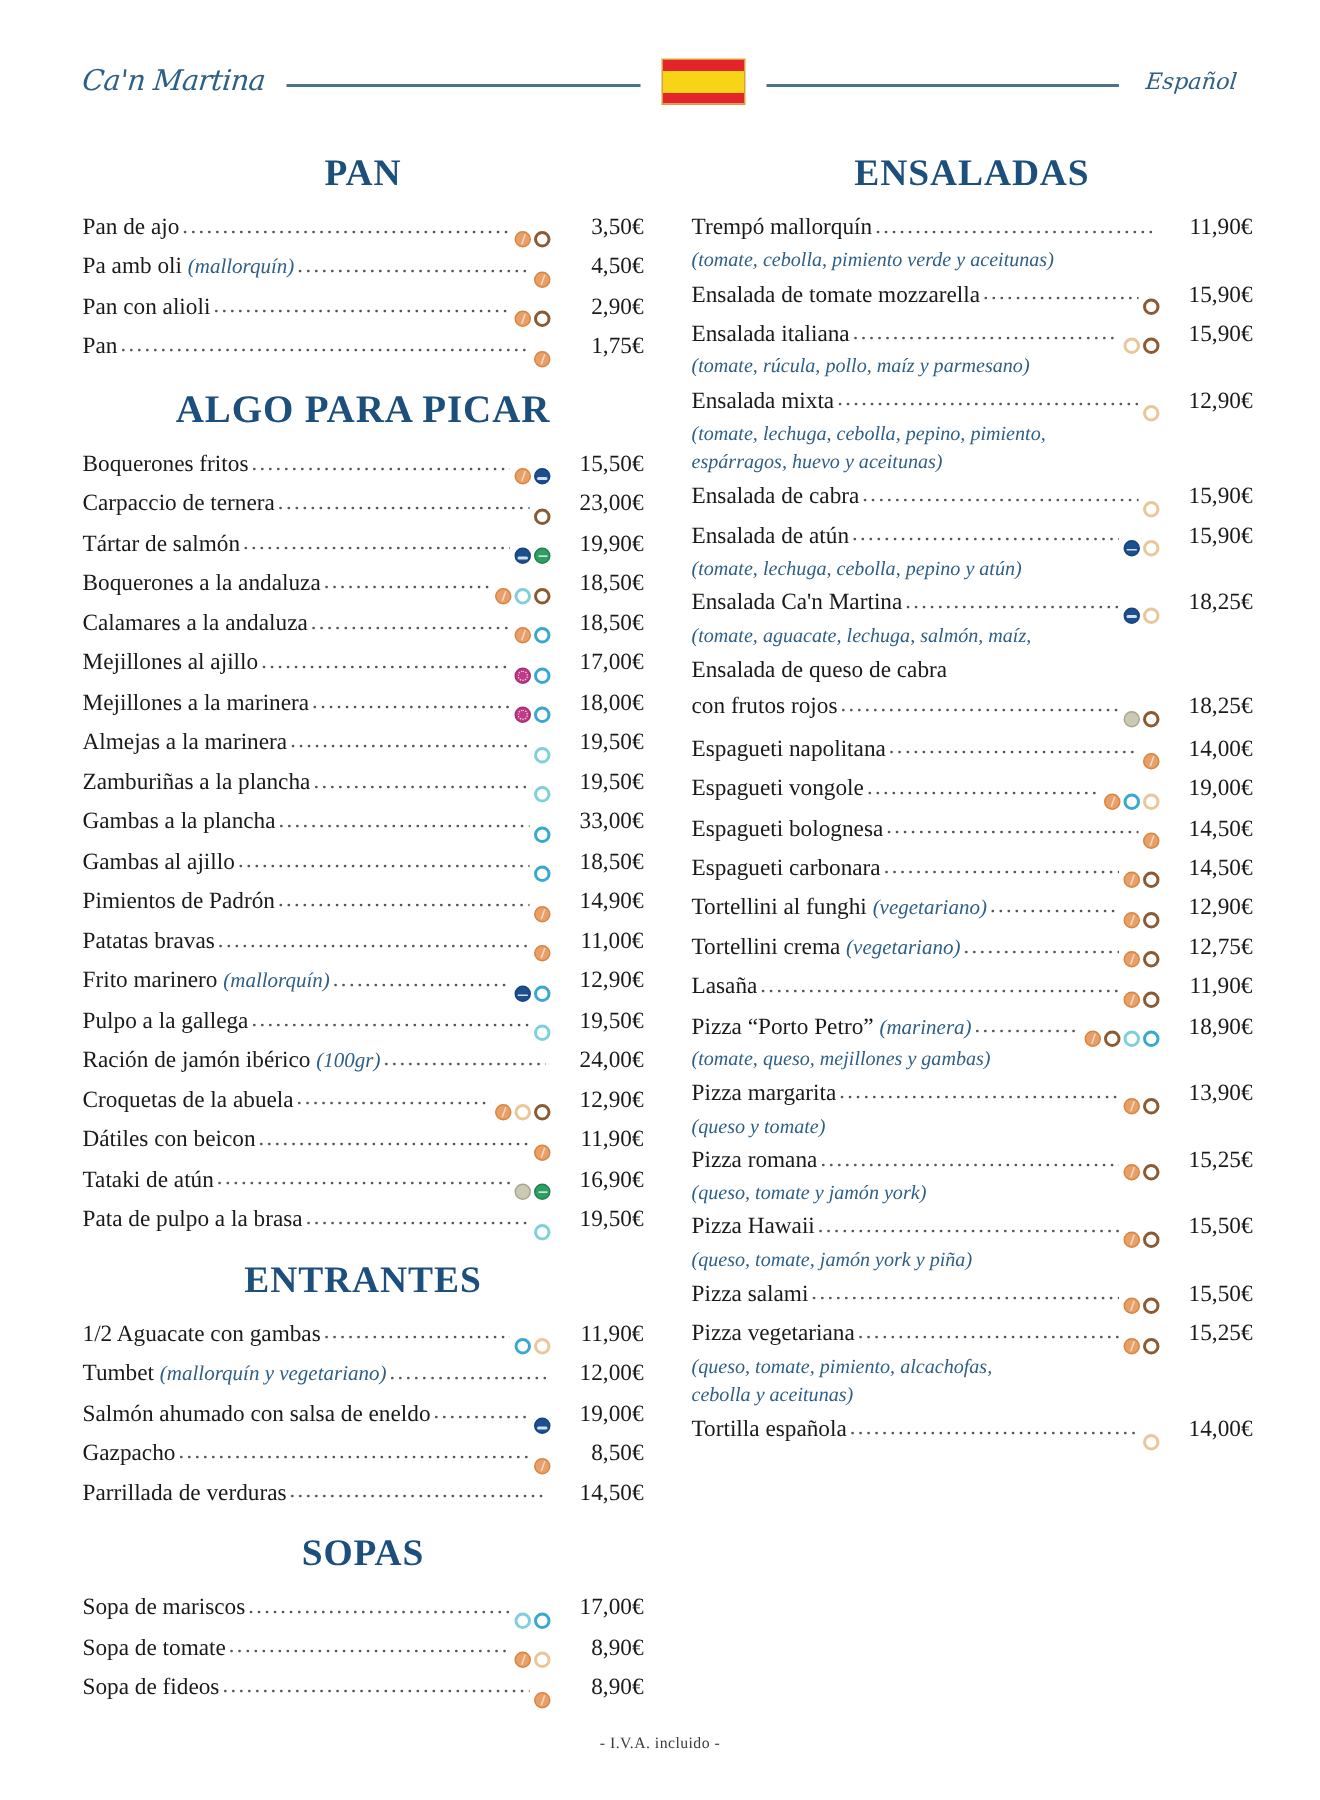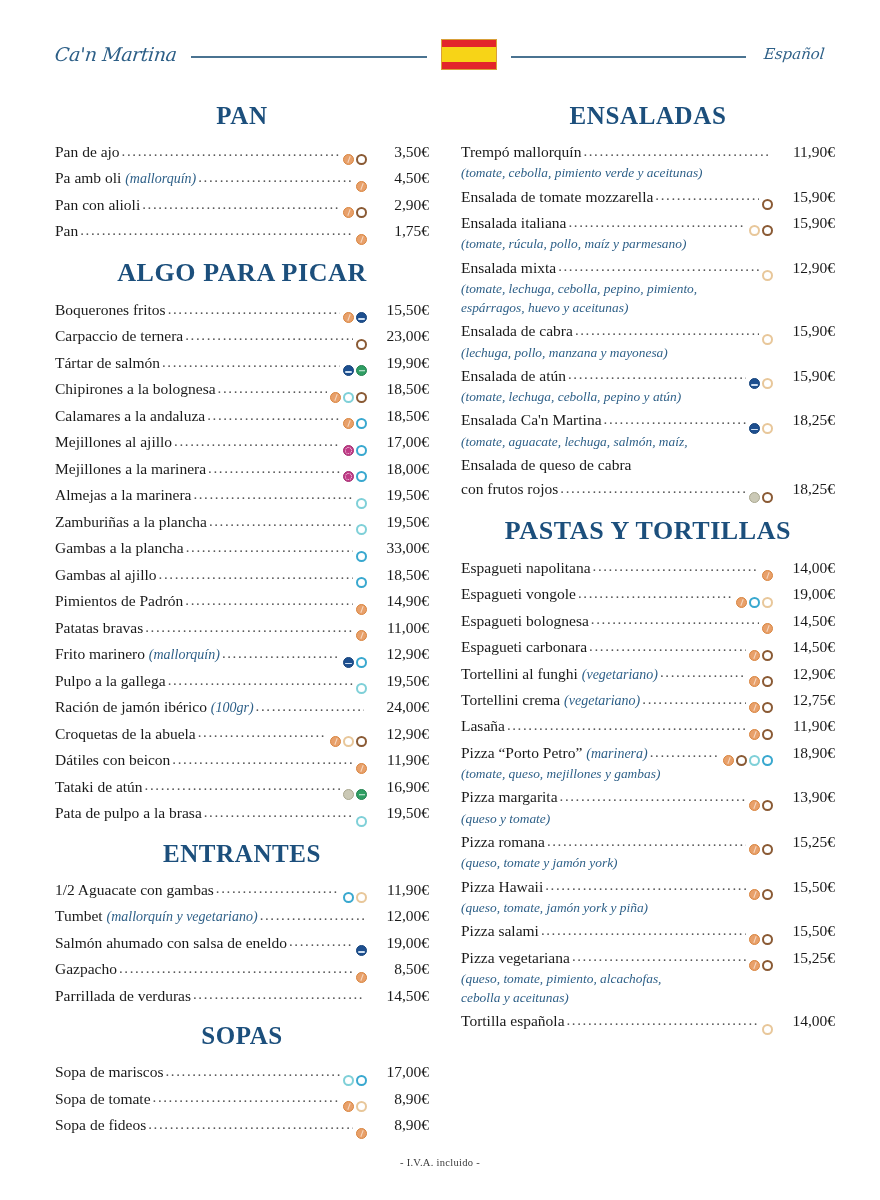"(lechuga, pollo, manzana y mayonesa)" div.item-desc { html: <div> <span>(lechuga, pollo, manzana y mayonesa)</span> </div> -> none }
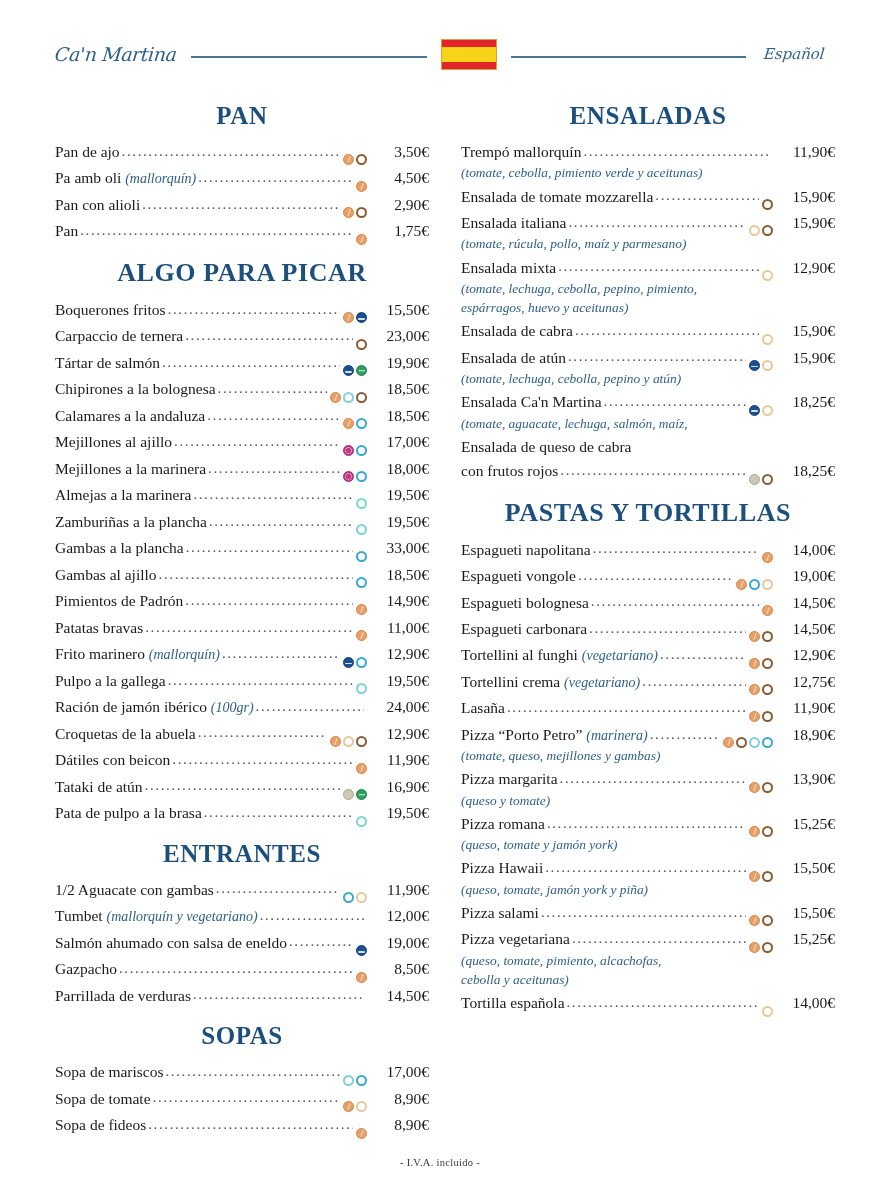"Chipirones a la bolognesa" span.item-name { text: Chipirones a la bolognesa -> Boquerones a la andaluza }
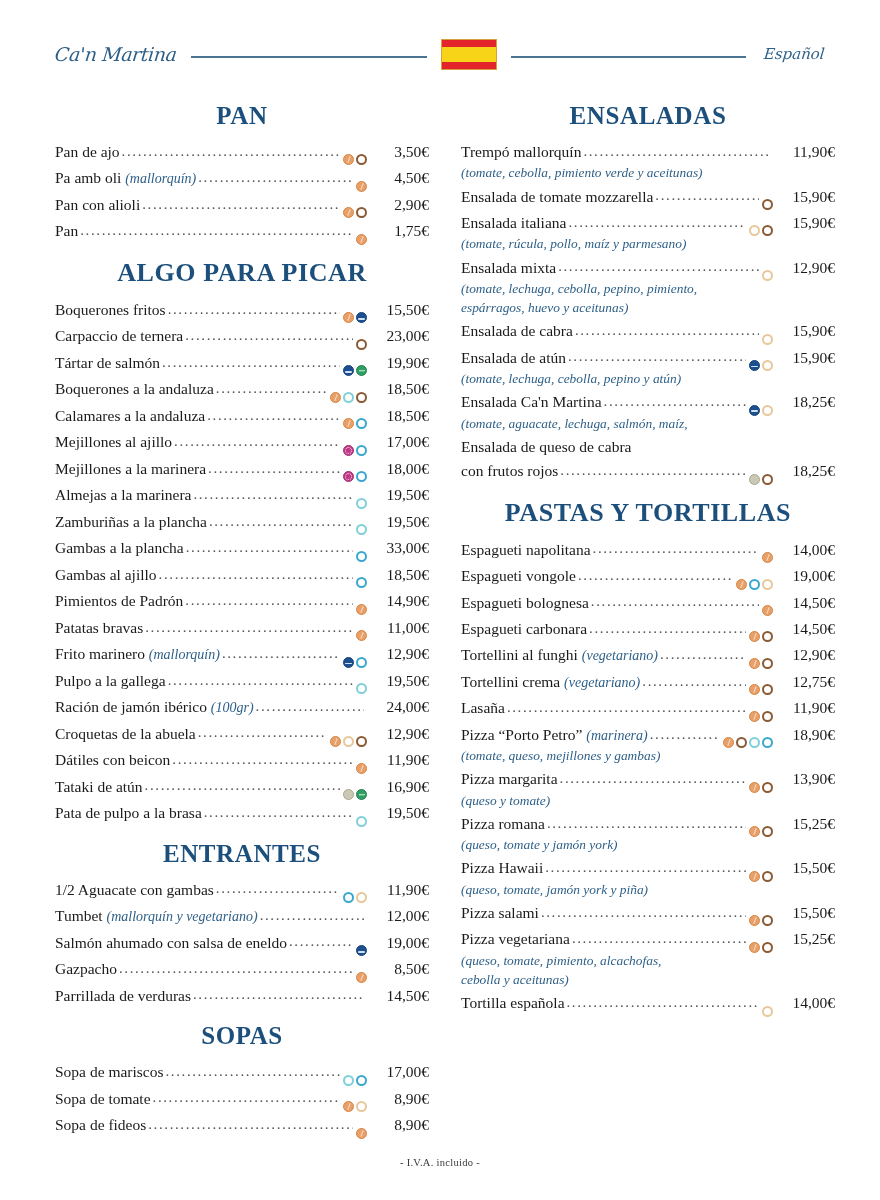"PASTAS Y TORTILLAS" div.section-title { html: <div>PASTAS Y TORTILLAS</div> -> none }
